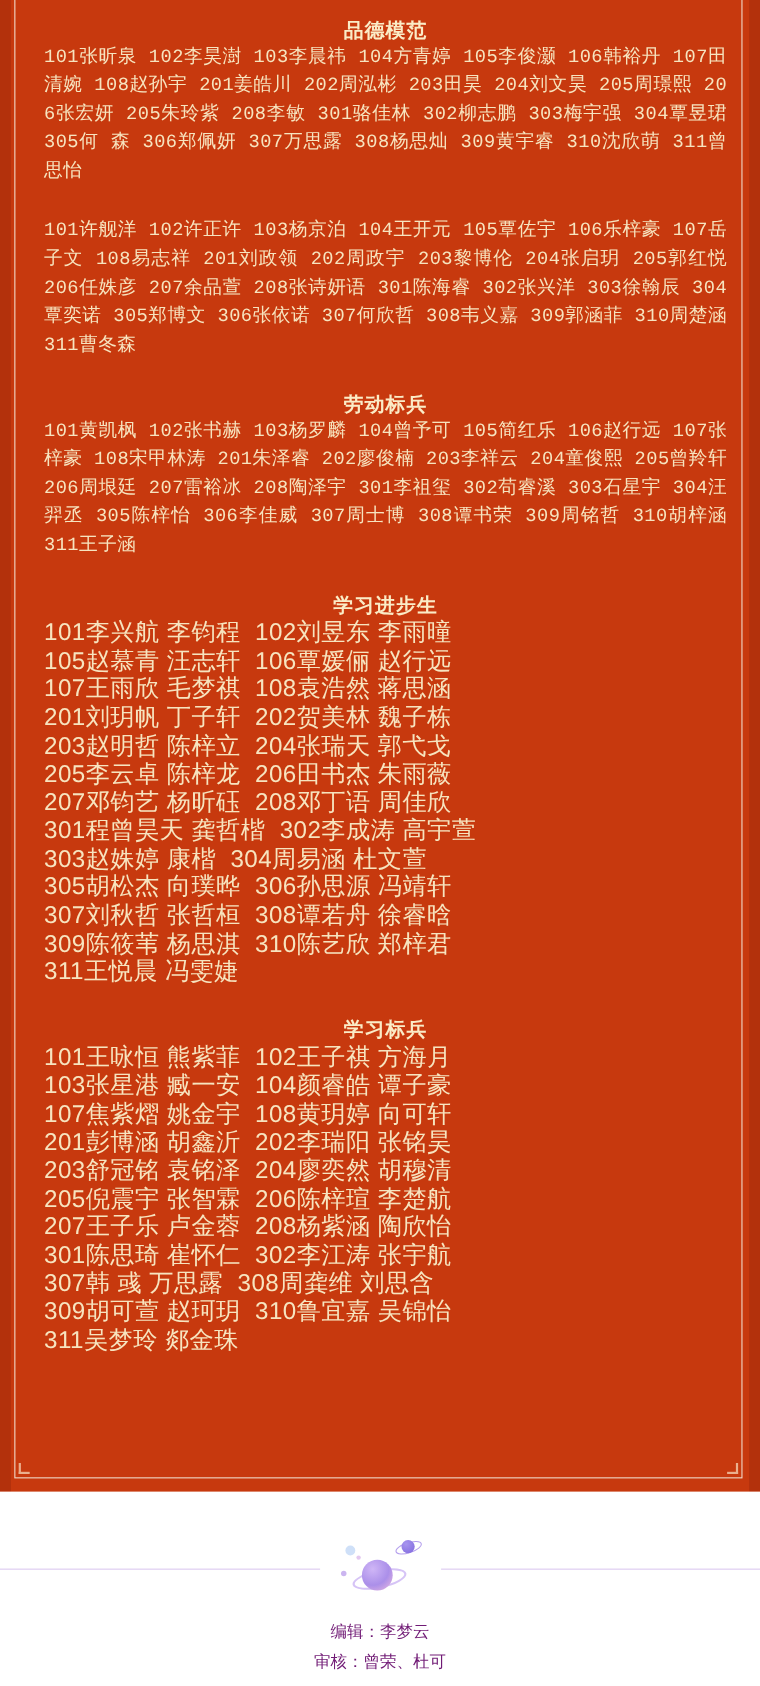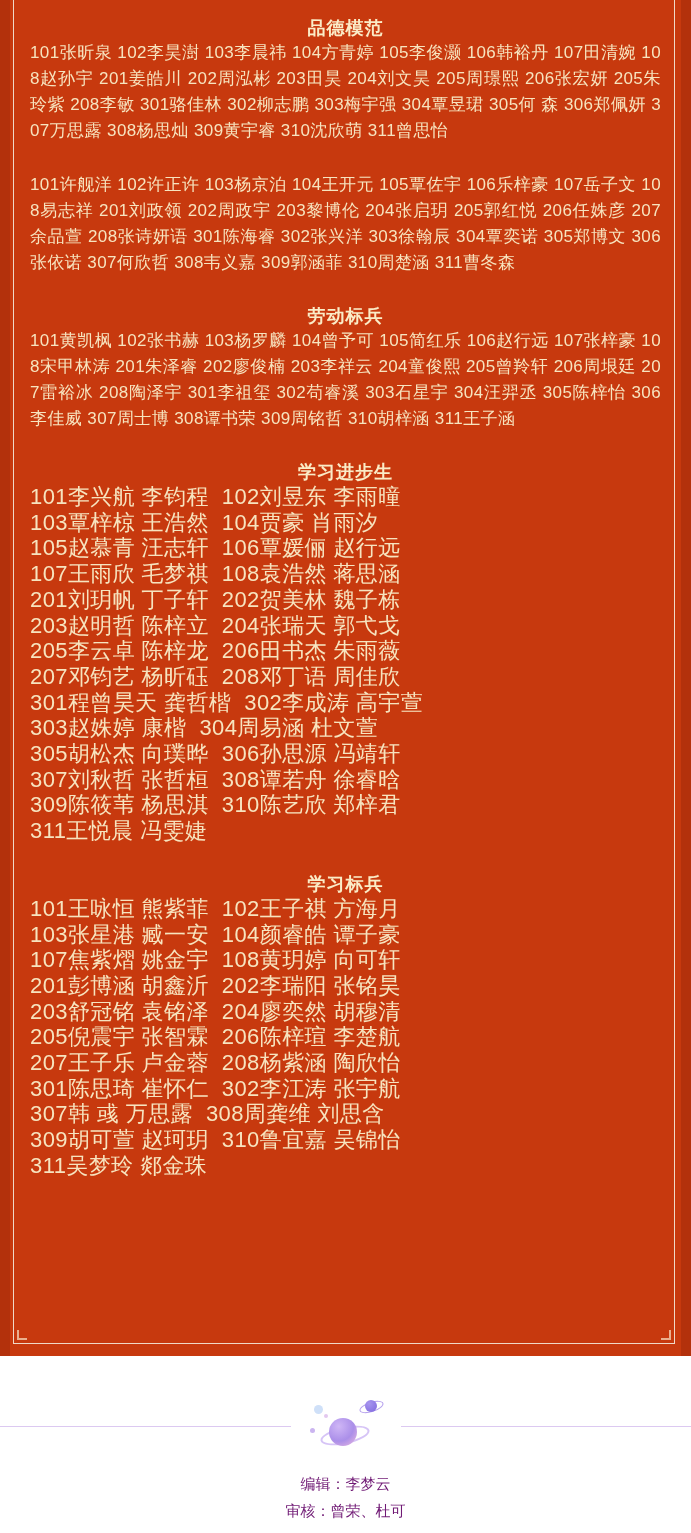"品德模范" .content { padding: 16px 30px 0 30px -> 16px 30px 0 40px }
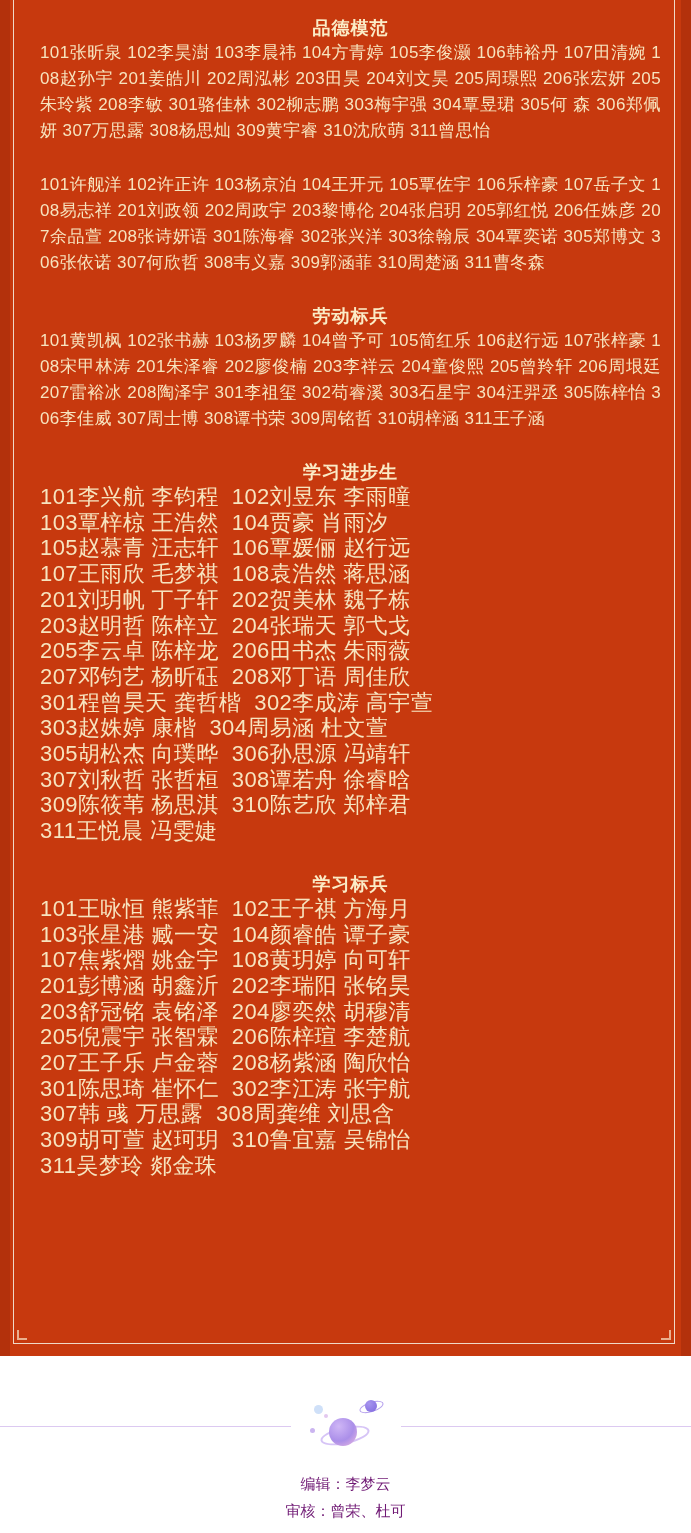"101张昕泉 102李昊澍 103李晨祎 104方青婷 105李俊灏" .para { font-family: none -> Liberation Mono, monospace }
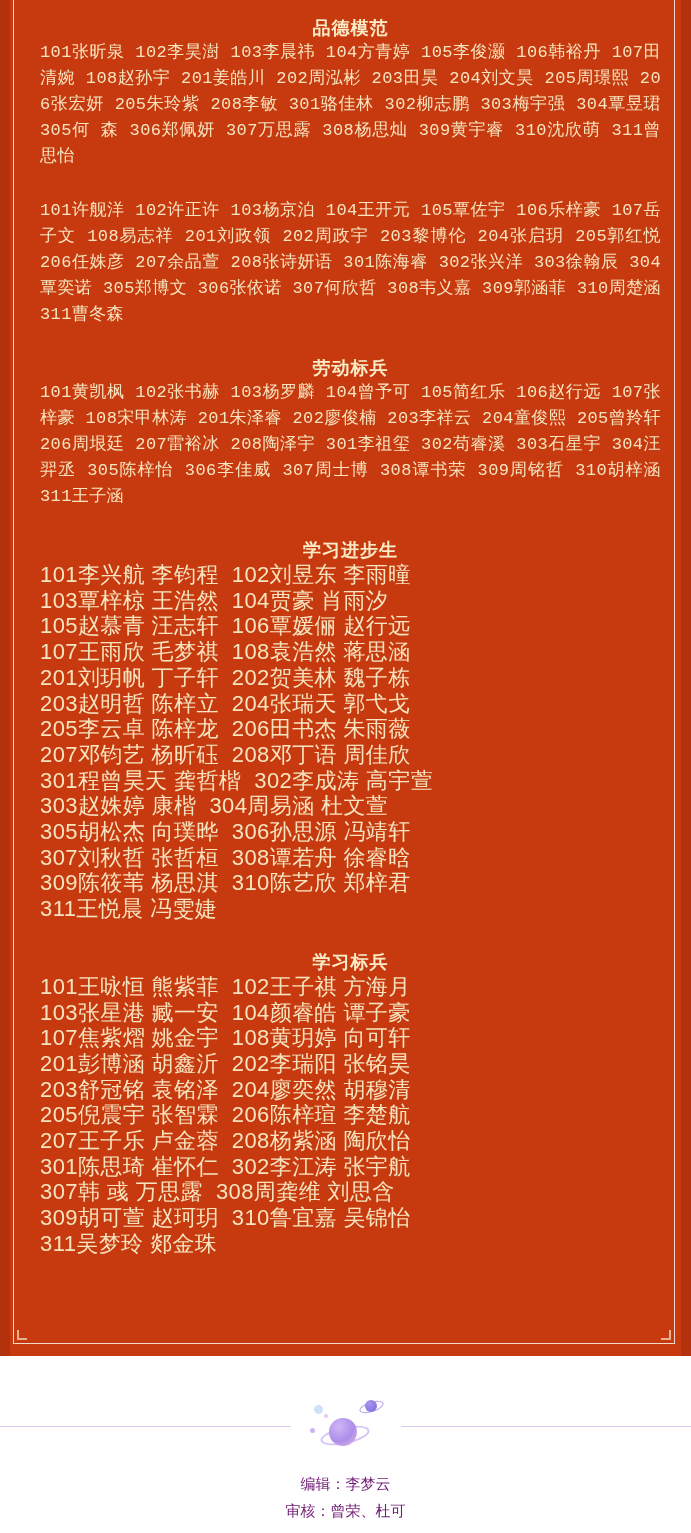"103覃梓椋 王浩然 104贾豪 肖雨汐" div.line { html: <div>103覃梓椋 王浩然 104贾豪 肖雨汐</div> -> none }
